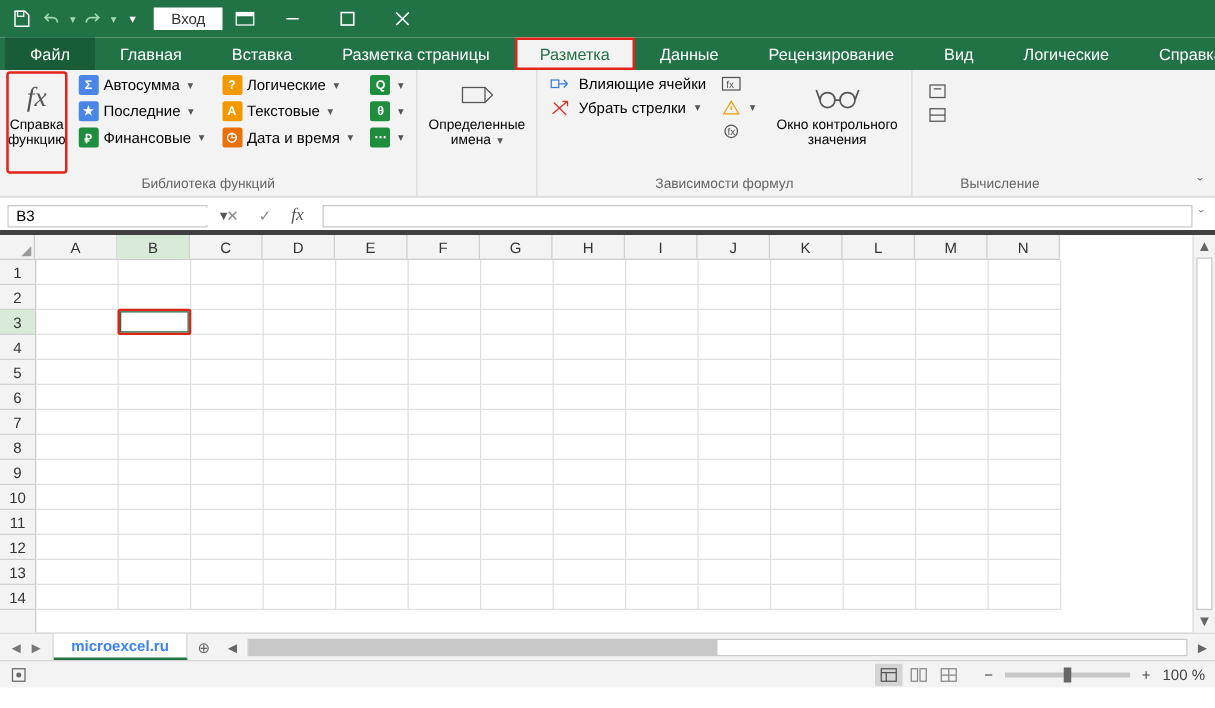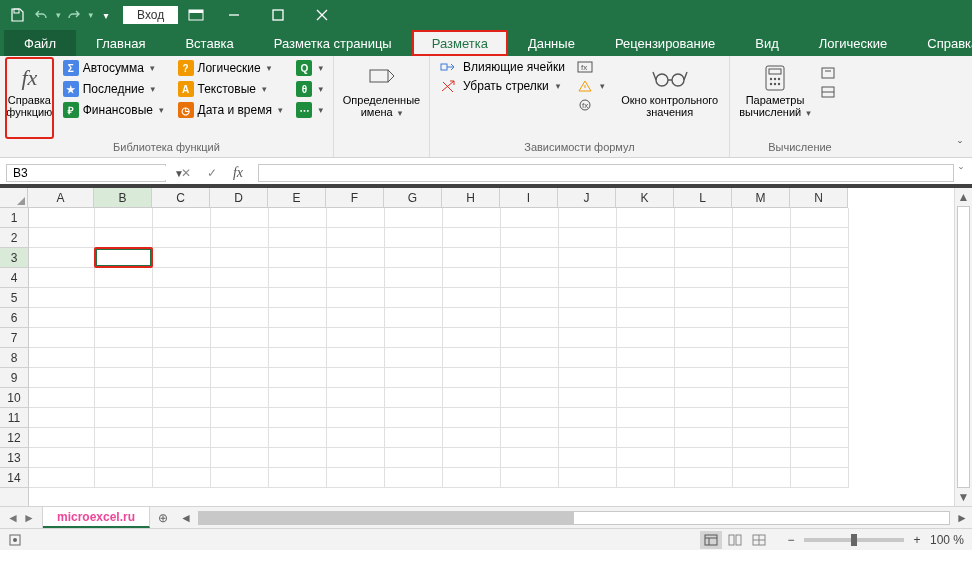"Параметры" div.big-btn { html: <div> <div> <svg> <rect></rect> <rect></rect> <circle></circle> <circle></circle> <circle></circle> <circle></circle> <circle></circle> <circle></circle> </svg> </div> <span>Параметры</span> <span><span>вычислений</span> <span>▾</span></span> </div> -> none }
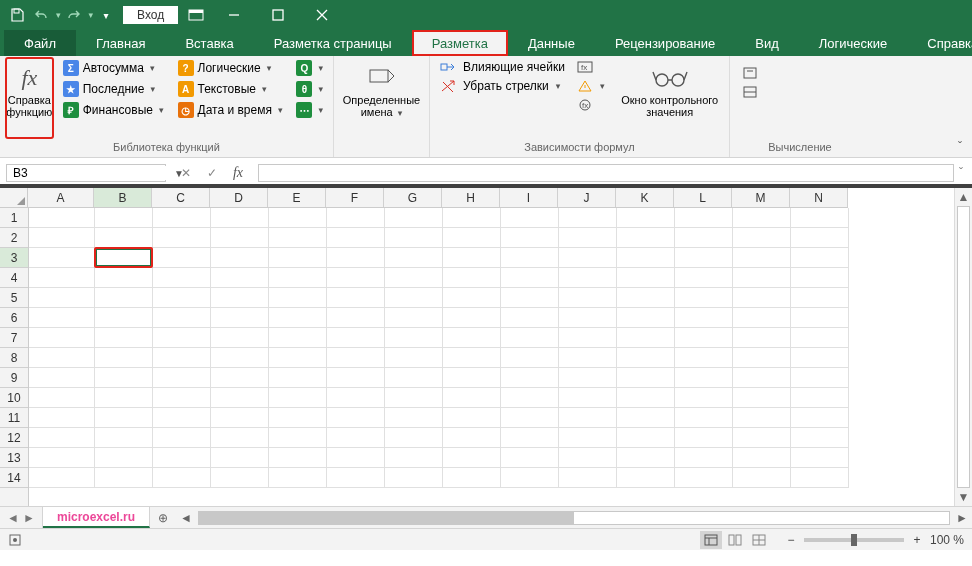"microexcel.ru" .sheet-tab { color: #ec4899 -> #3b82f6 }
